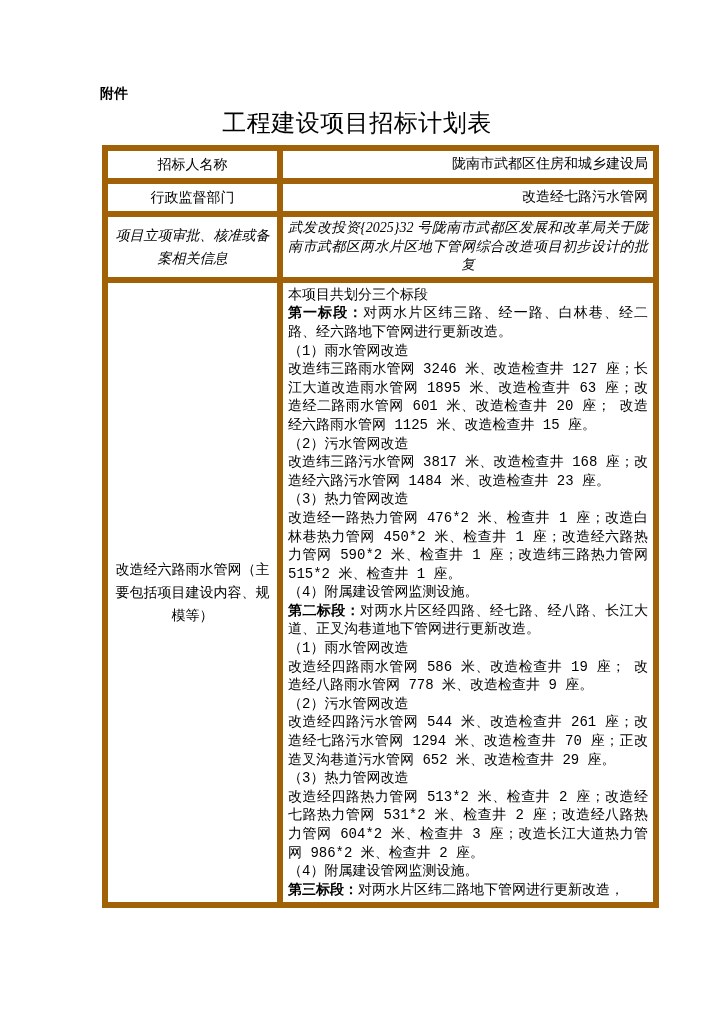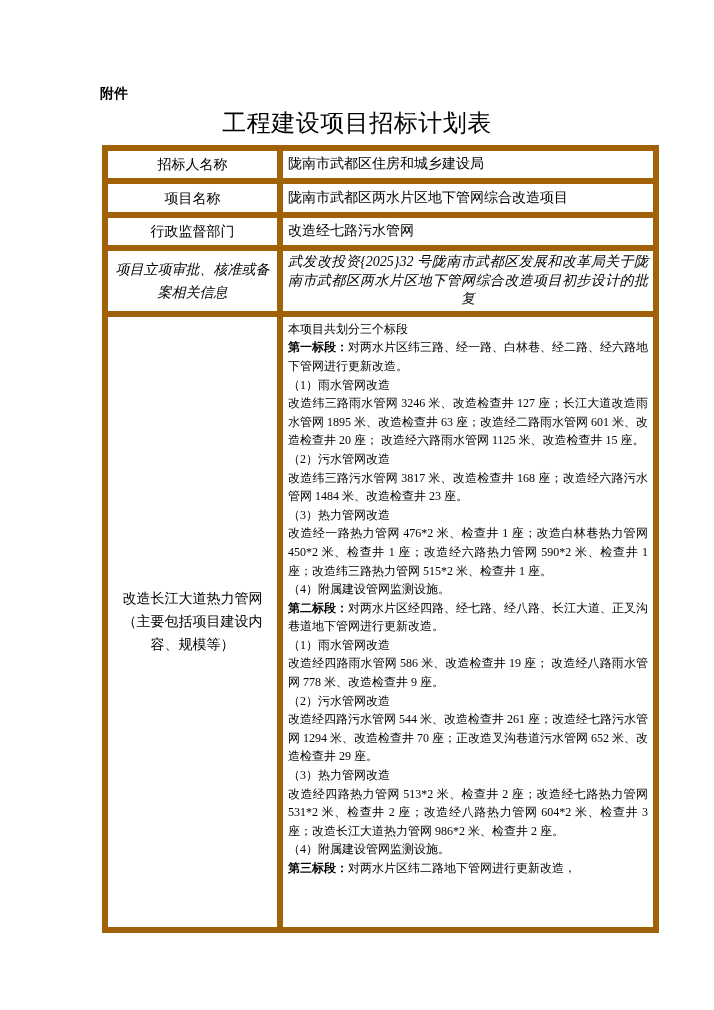"陇南市武都区住房和城乡建设局" td.value-cell { text-align: left -> right }
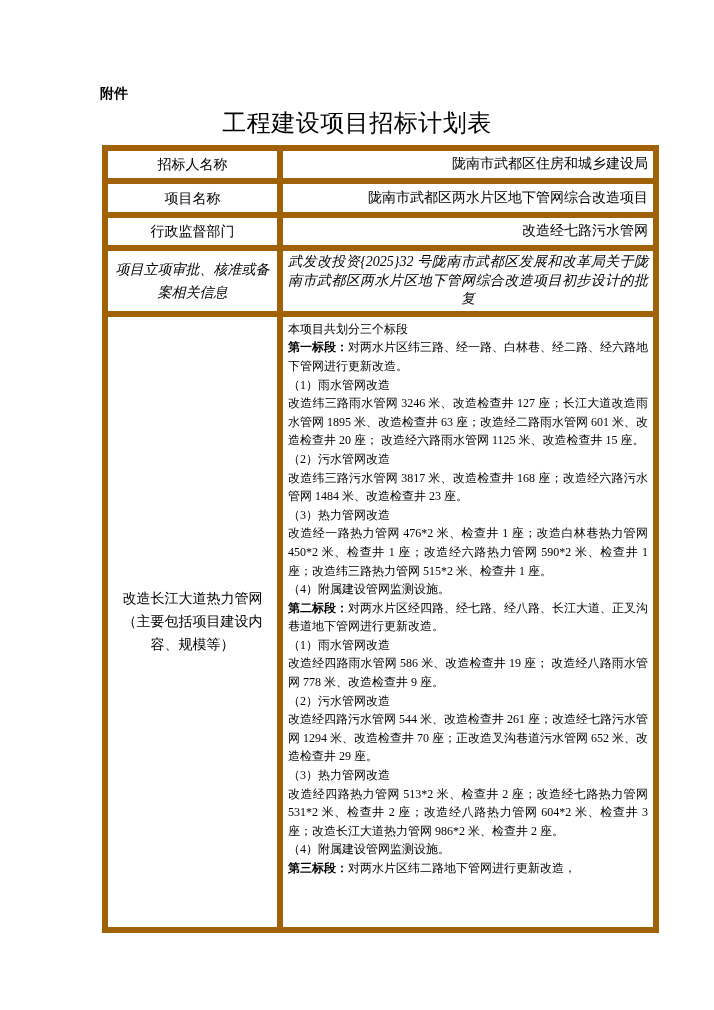"项目名称" tr.r2 { html: <tr> <td>项目名称</td> <td>陇南市武都区两水片区地下管网综合改造项目</td> </tr> -> none }
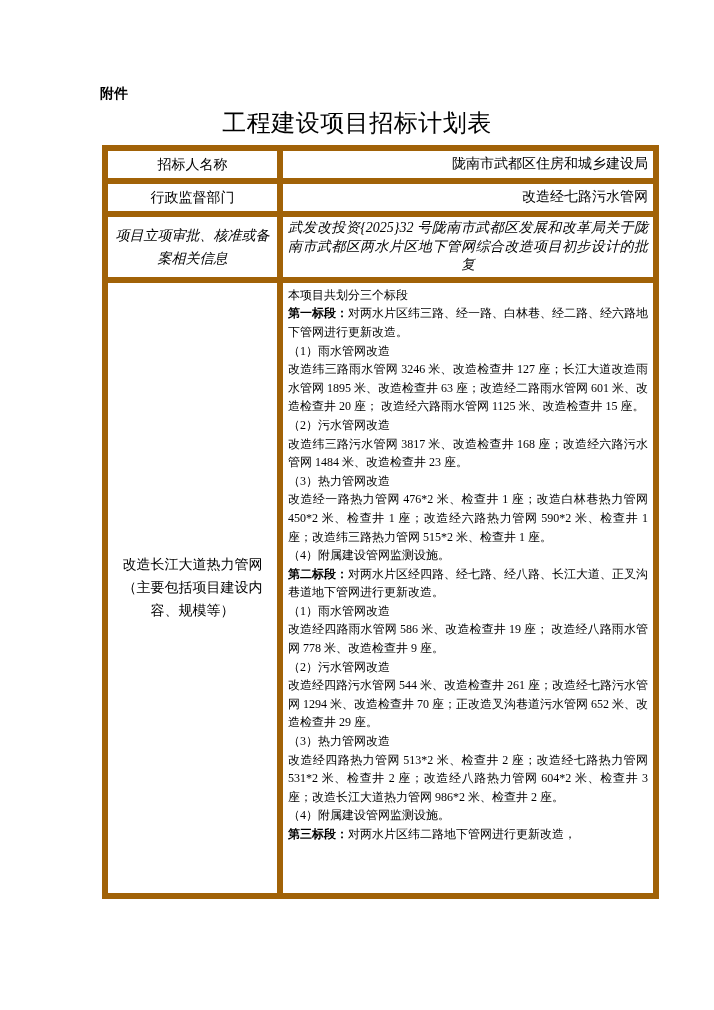"本项目共划分三个标段" td.content-cell { font-family: none -> Liberation Mono, monospace; font-size: 12px -> 14px }
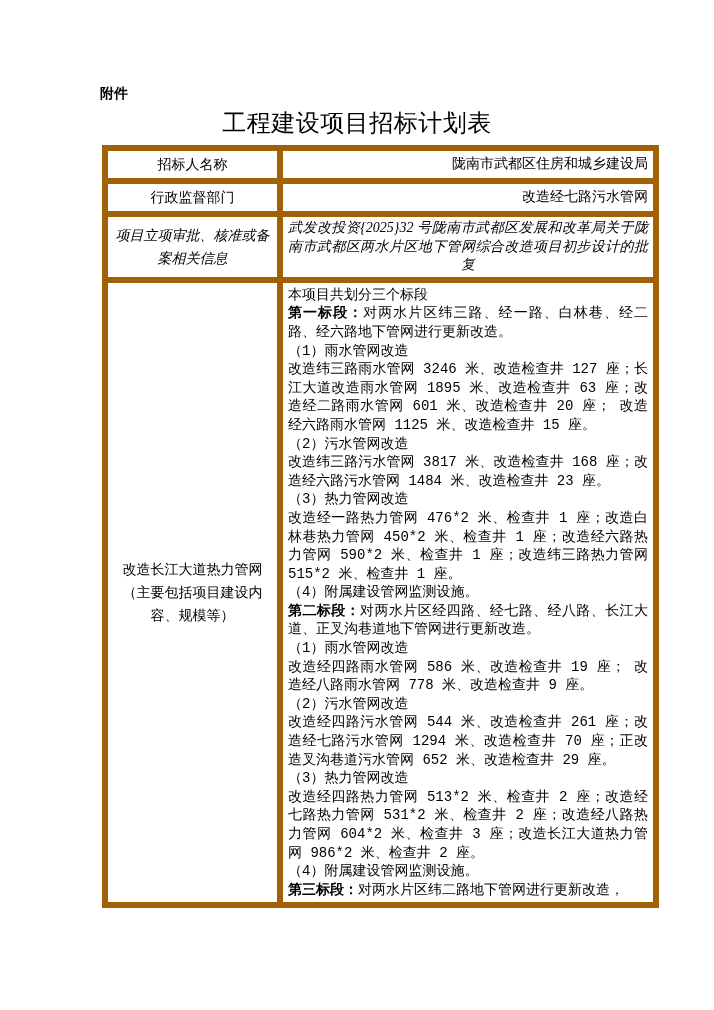"改造长江大道热力管网（主要包括项目建设内容、规模等）" td.label-cell { text: 长江大道热力 -> 经六路雨水 }
